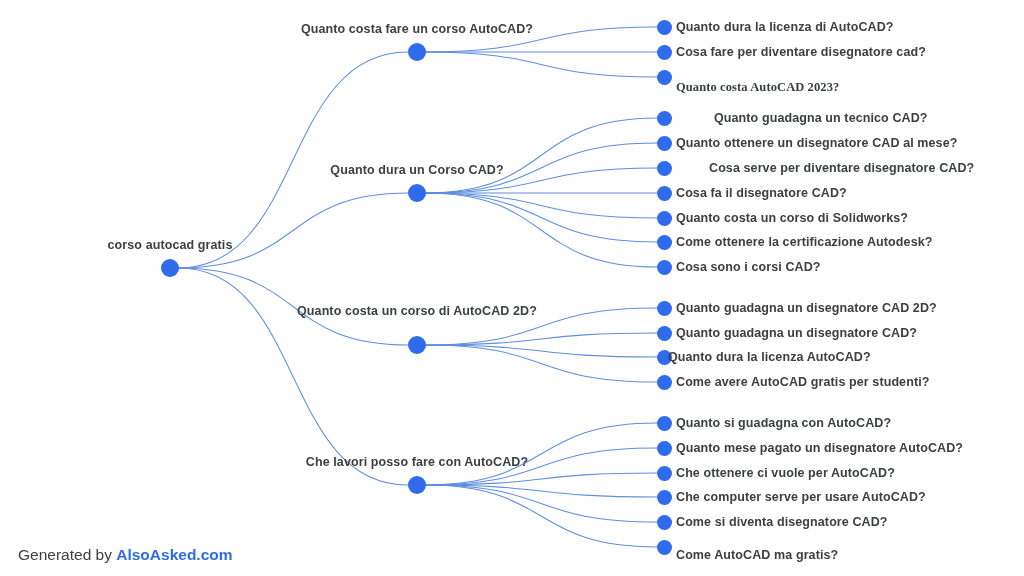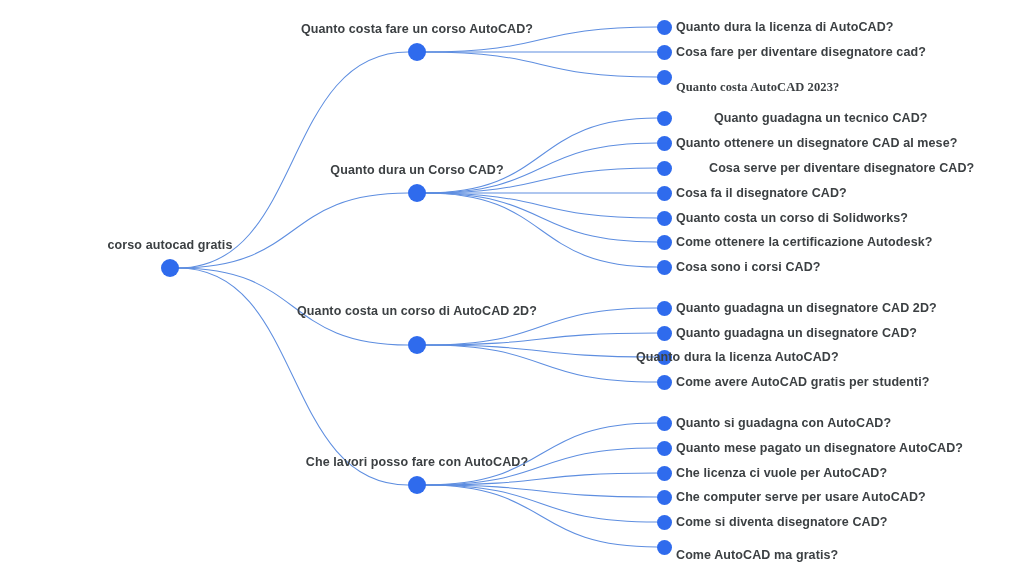"Quanto dura la licenza AutoCAD?" div.node-label { left: 636px -> 668px }
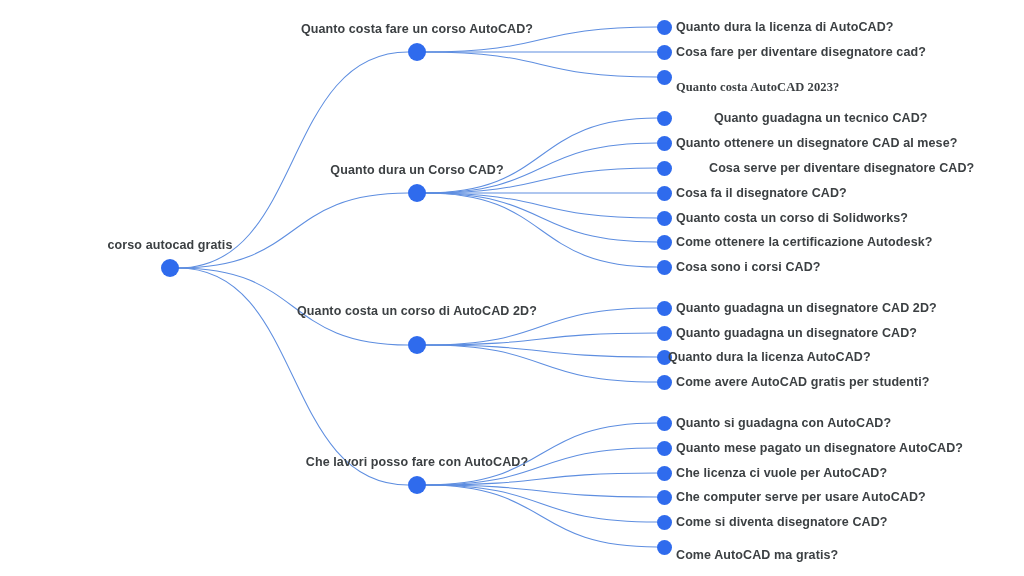"Che licenza ci vuole per" div.node-label { text: licenza -> ottenere }
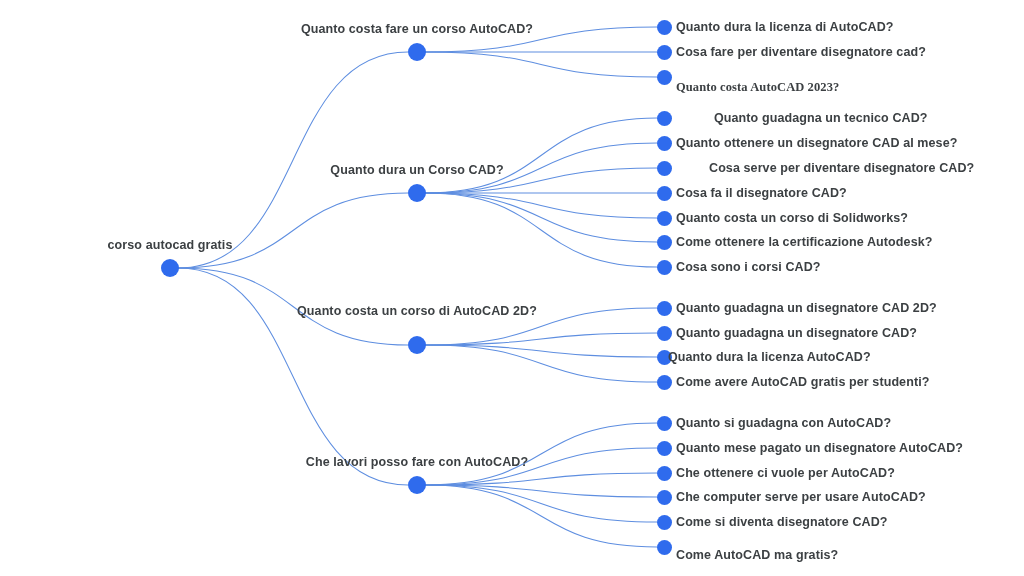"Generated by AlsoAsked.com" div { html: none -> <div> <span>Generated by </span><span>AlsoAsked.com</span> </div> }
